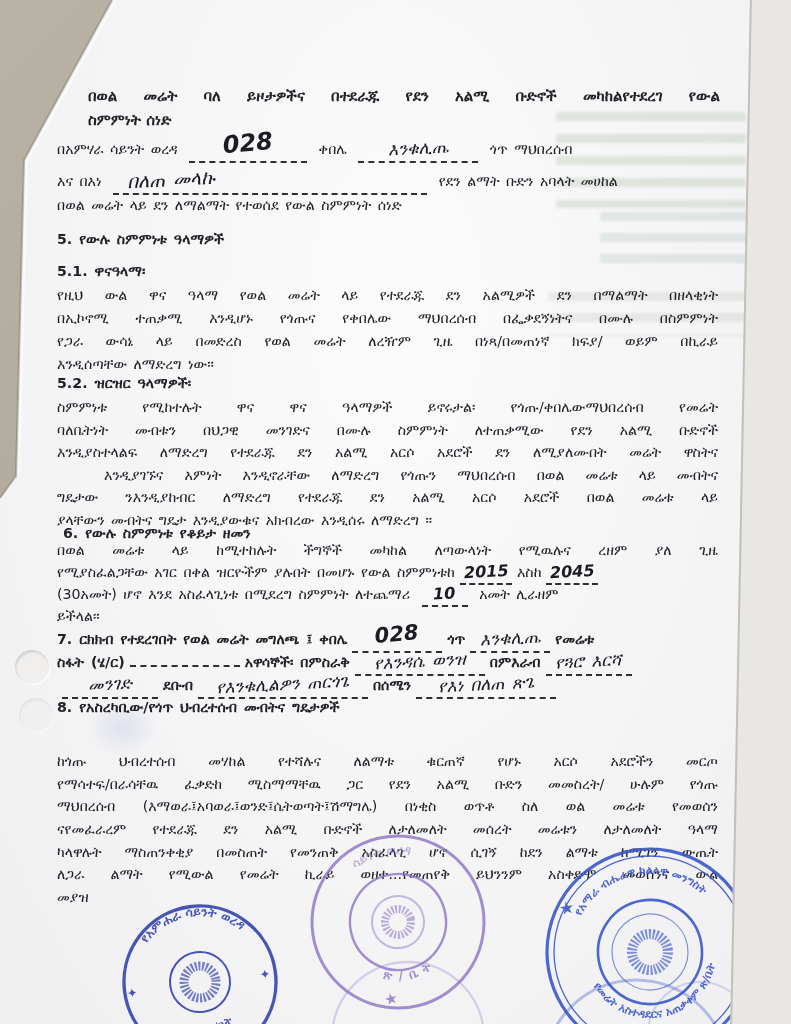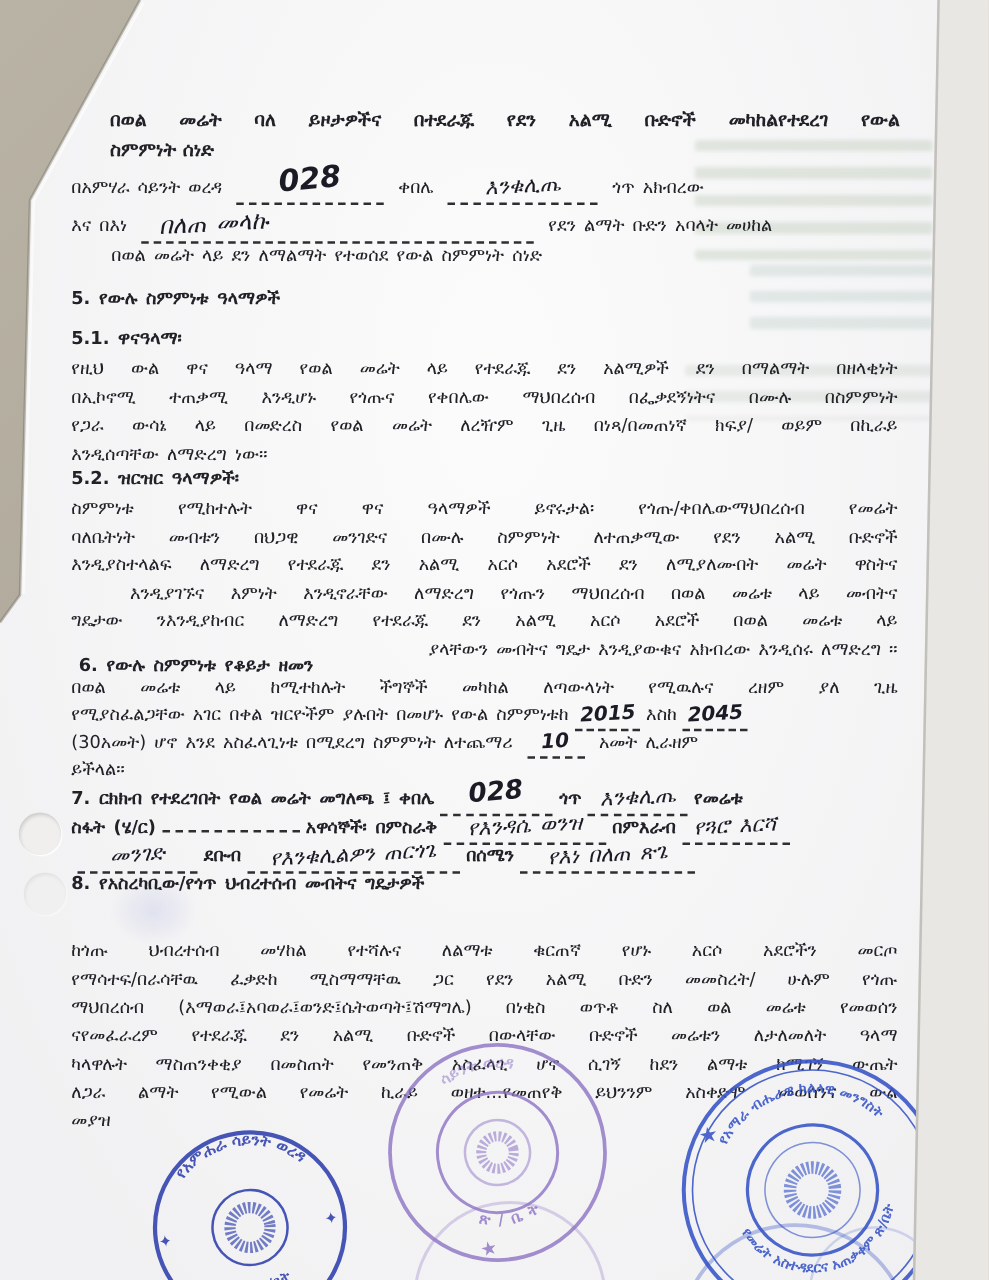"ጎጥ አክብረው" span { text: አክብረው -> ማህበረሰብ }
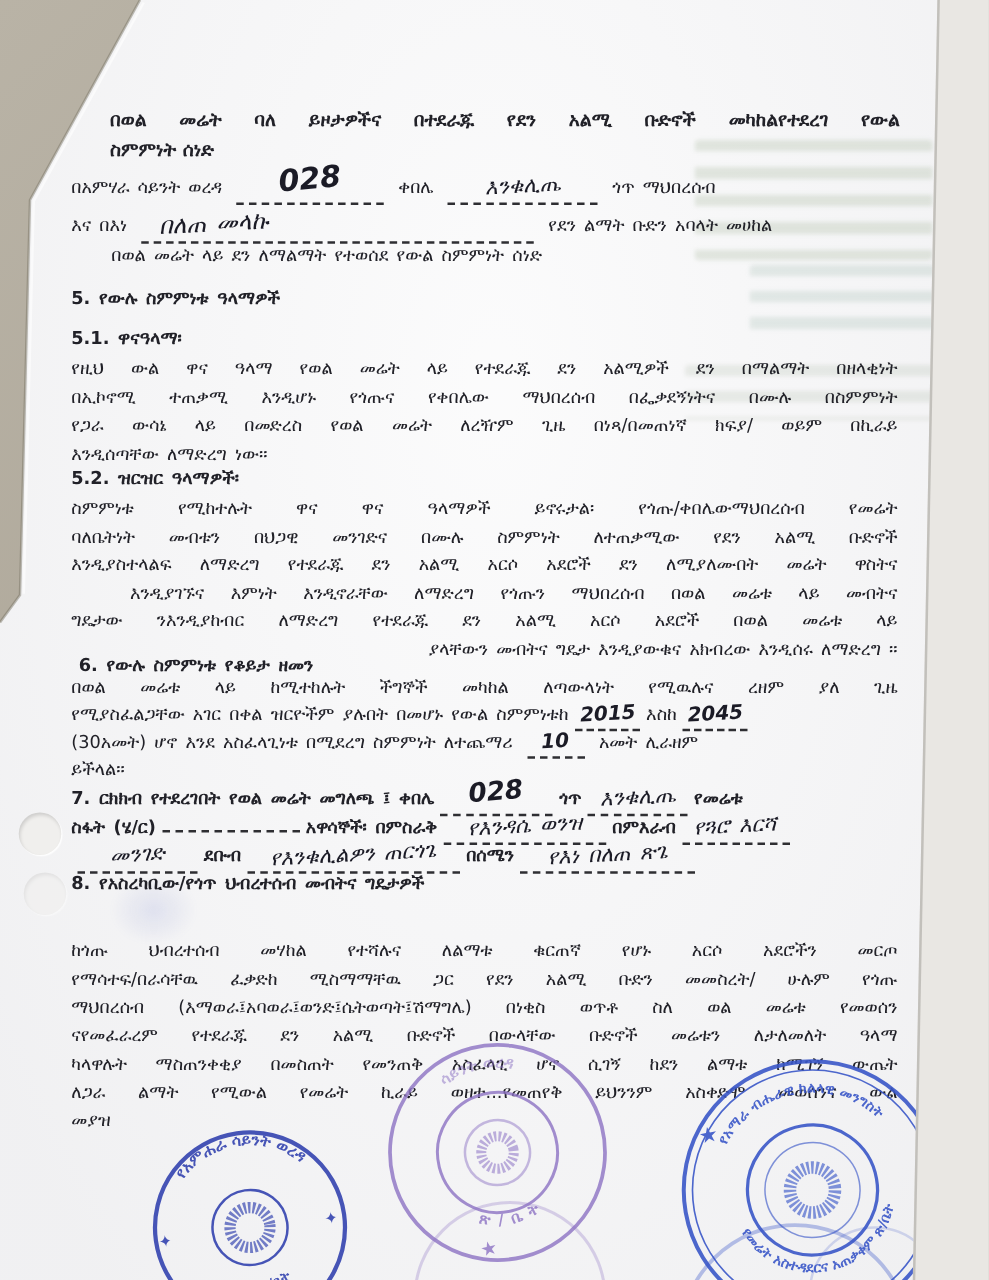"በወል መሬት ላይ ደን ለማልማት" div.blk { margin-left: 32px -> none }
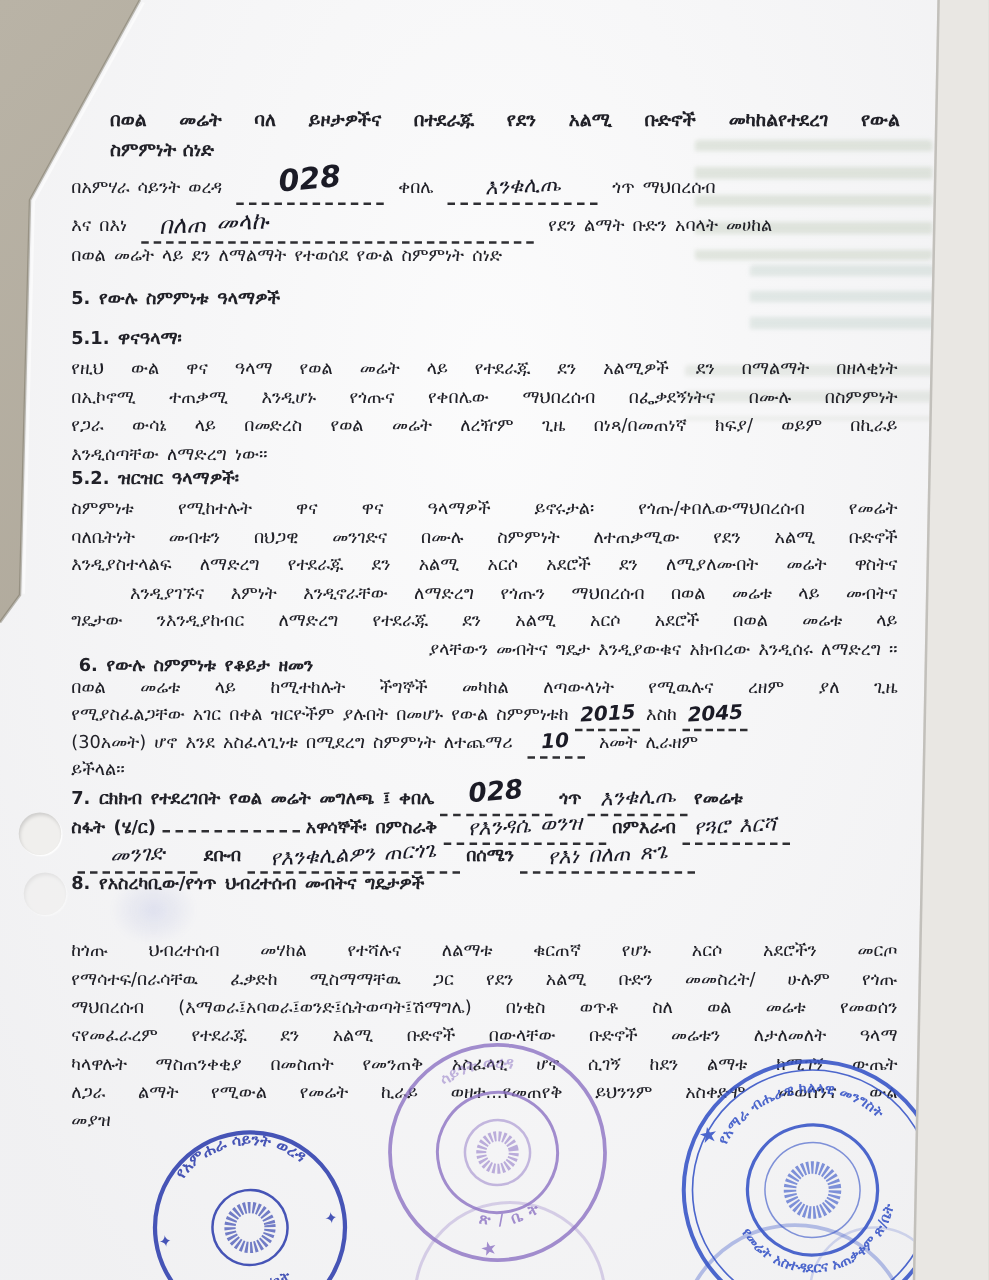"ያላቸውን መብትና ግዴታ እንዲያውቁና አክብረው" div.lline { text-align: right -> none }
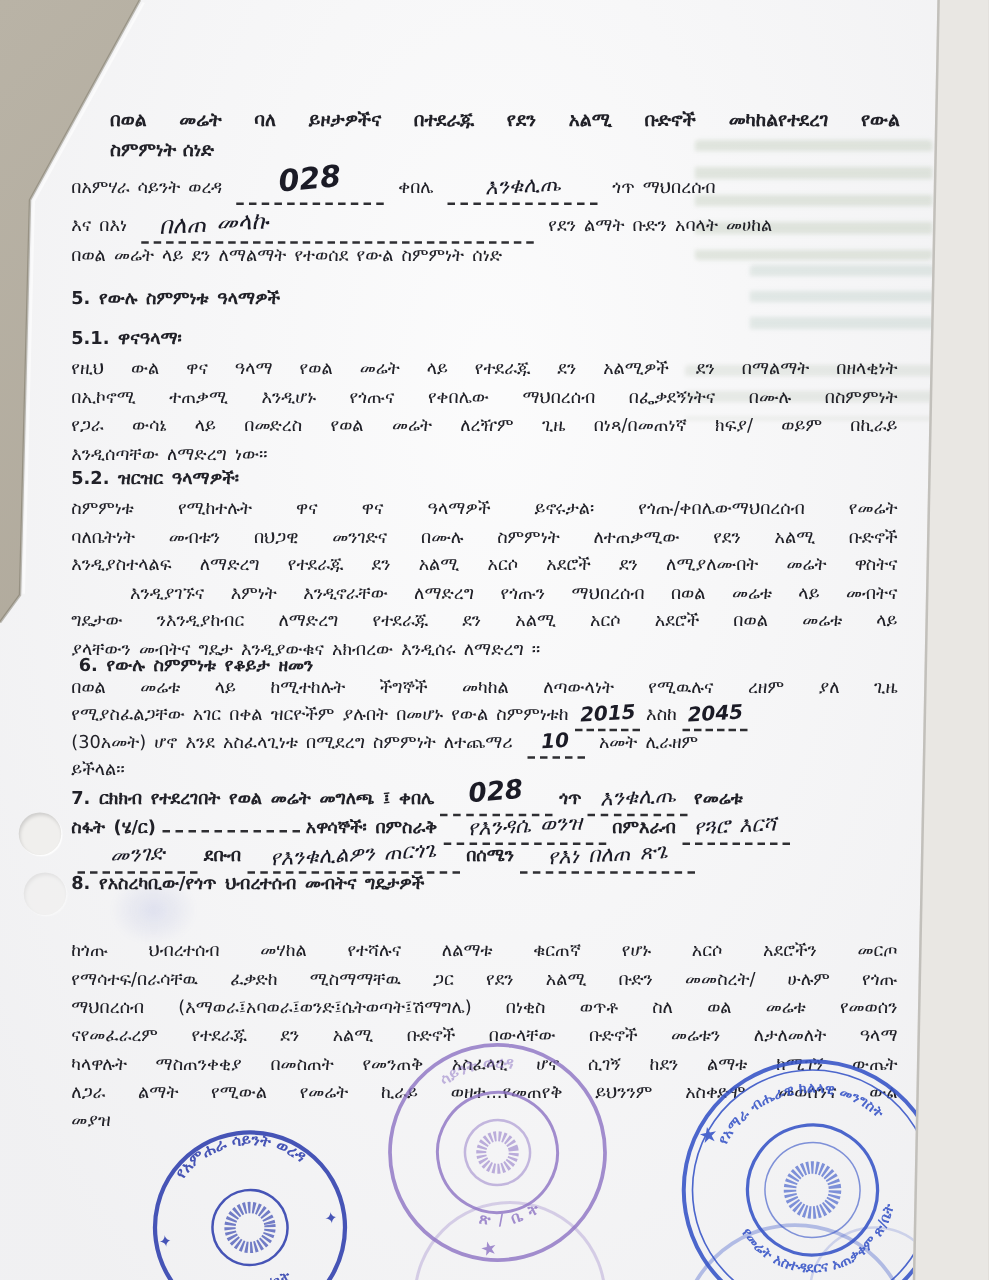"ናየመፈራረም የተደራጁ ደን አልሚ ቡድኖች" div.jline { text: በውላቸው ቡድኖች -> ለታለመለት መሰረት }
